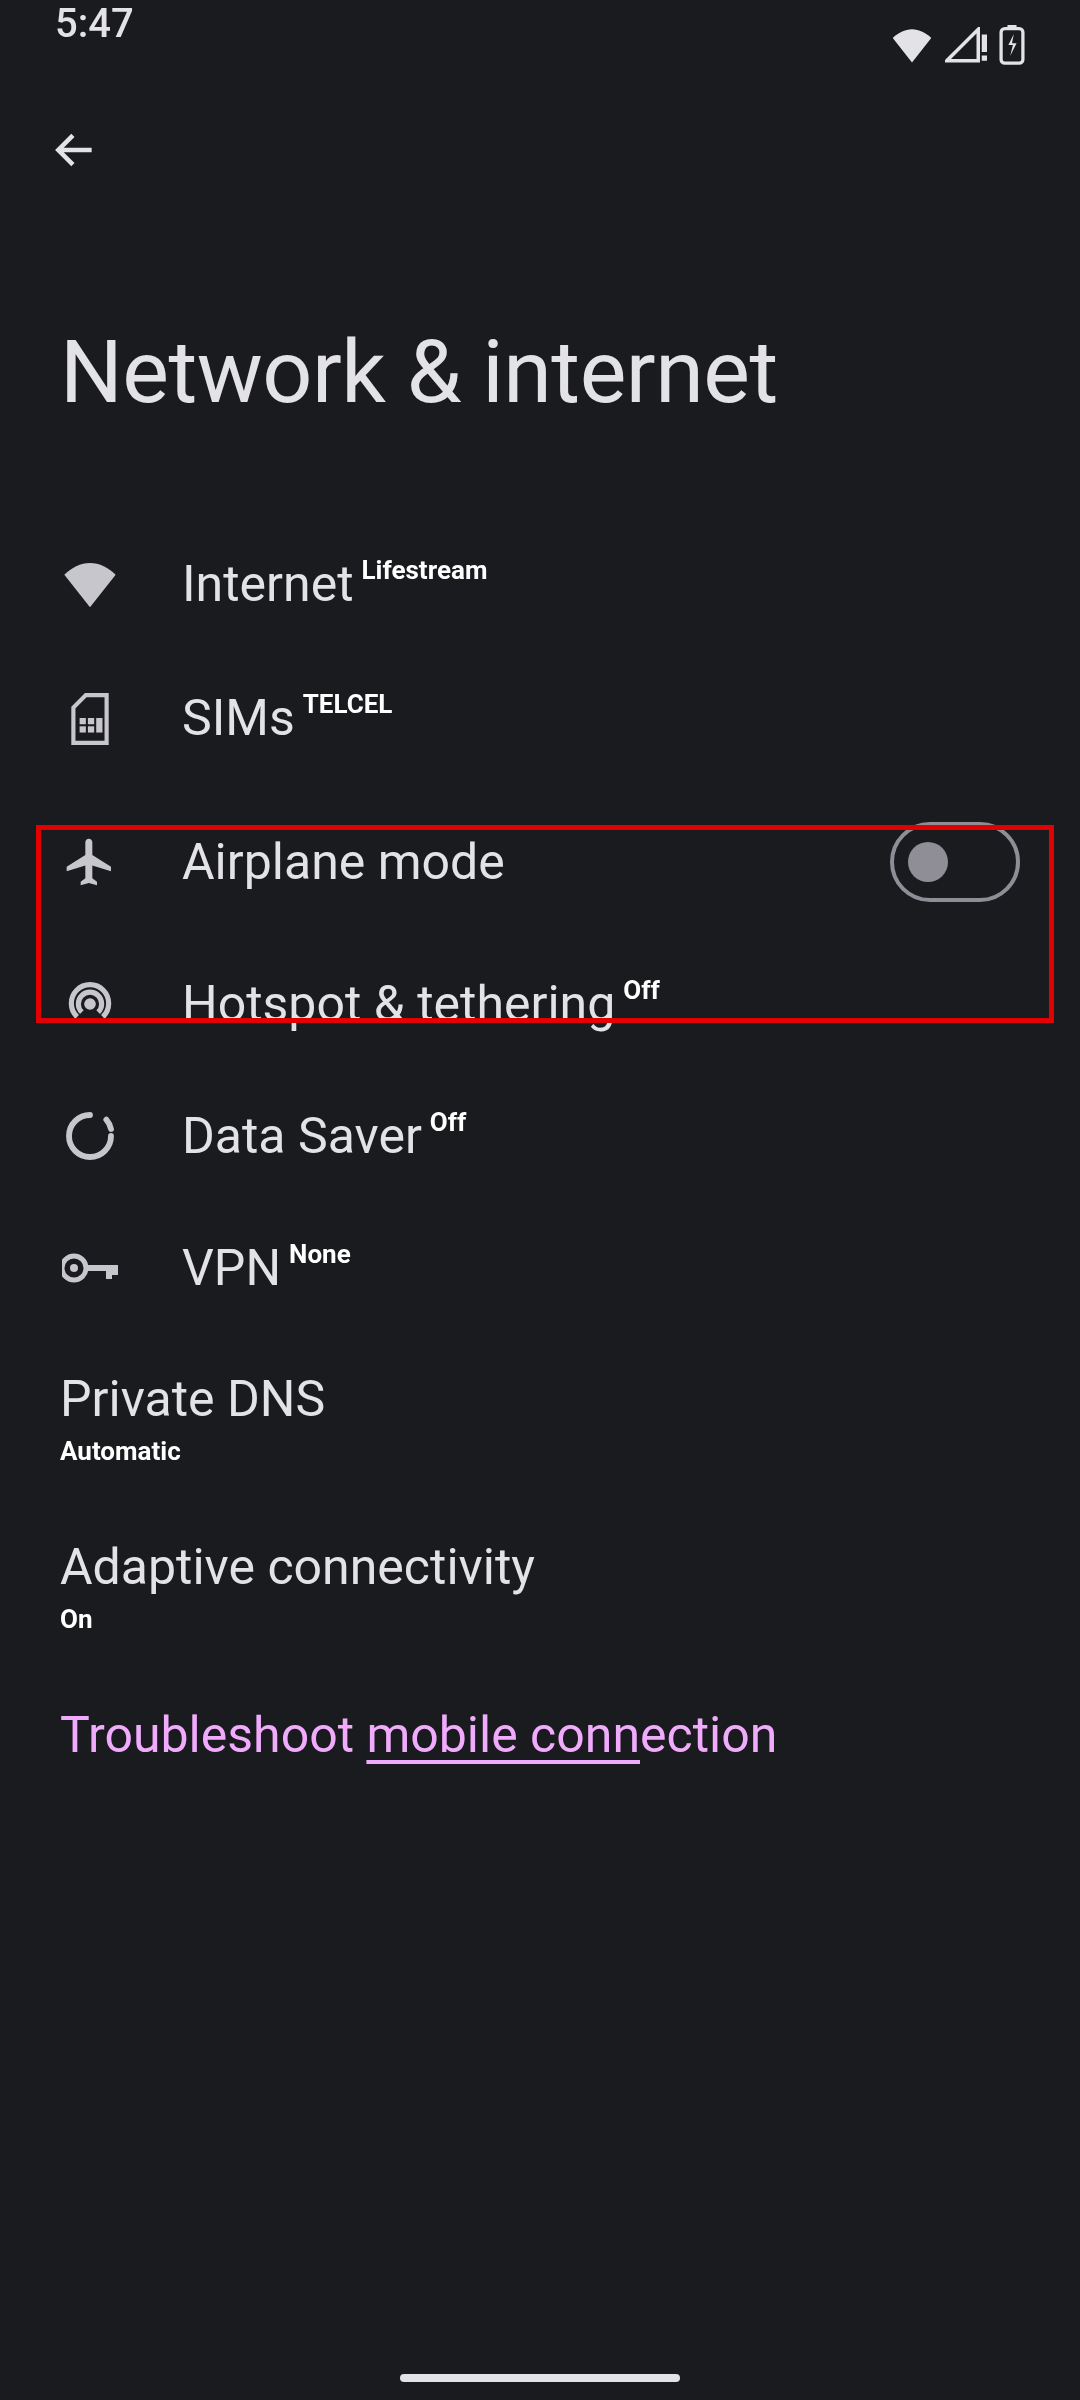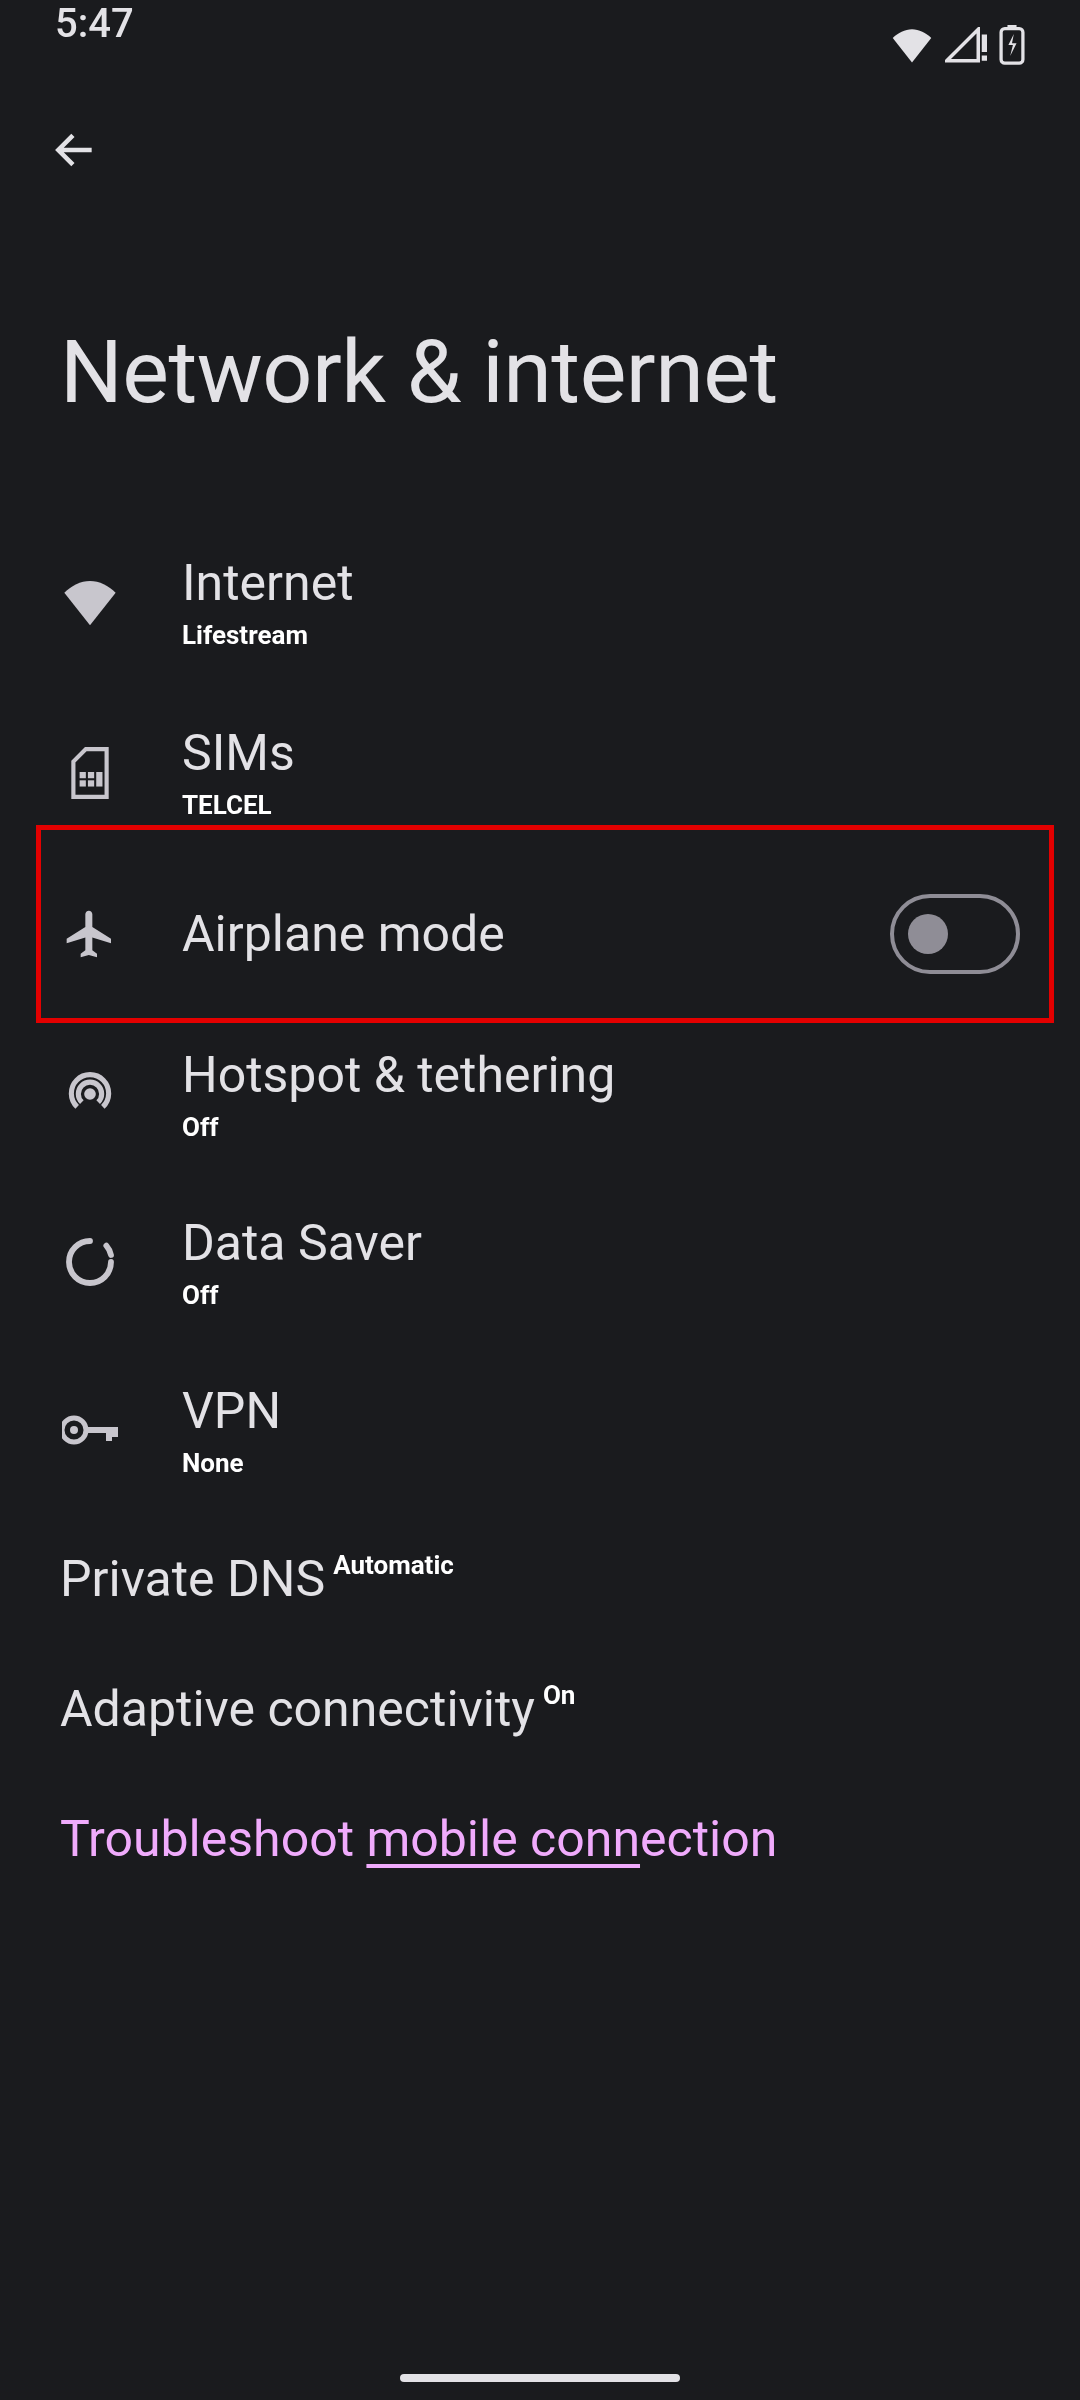"Internet" .setting-item-text { flex-direction: column -> row }
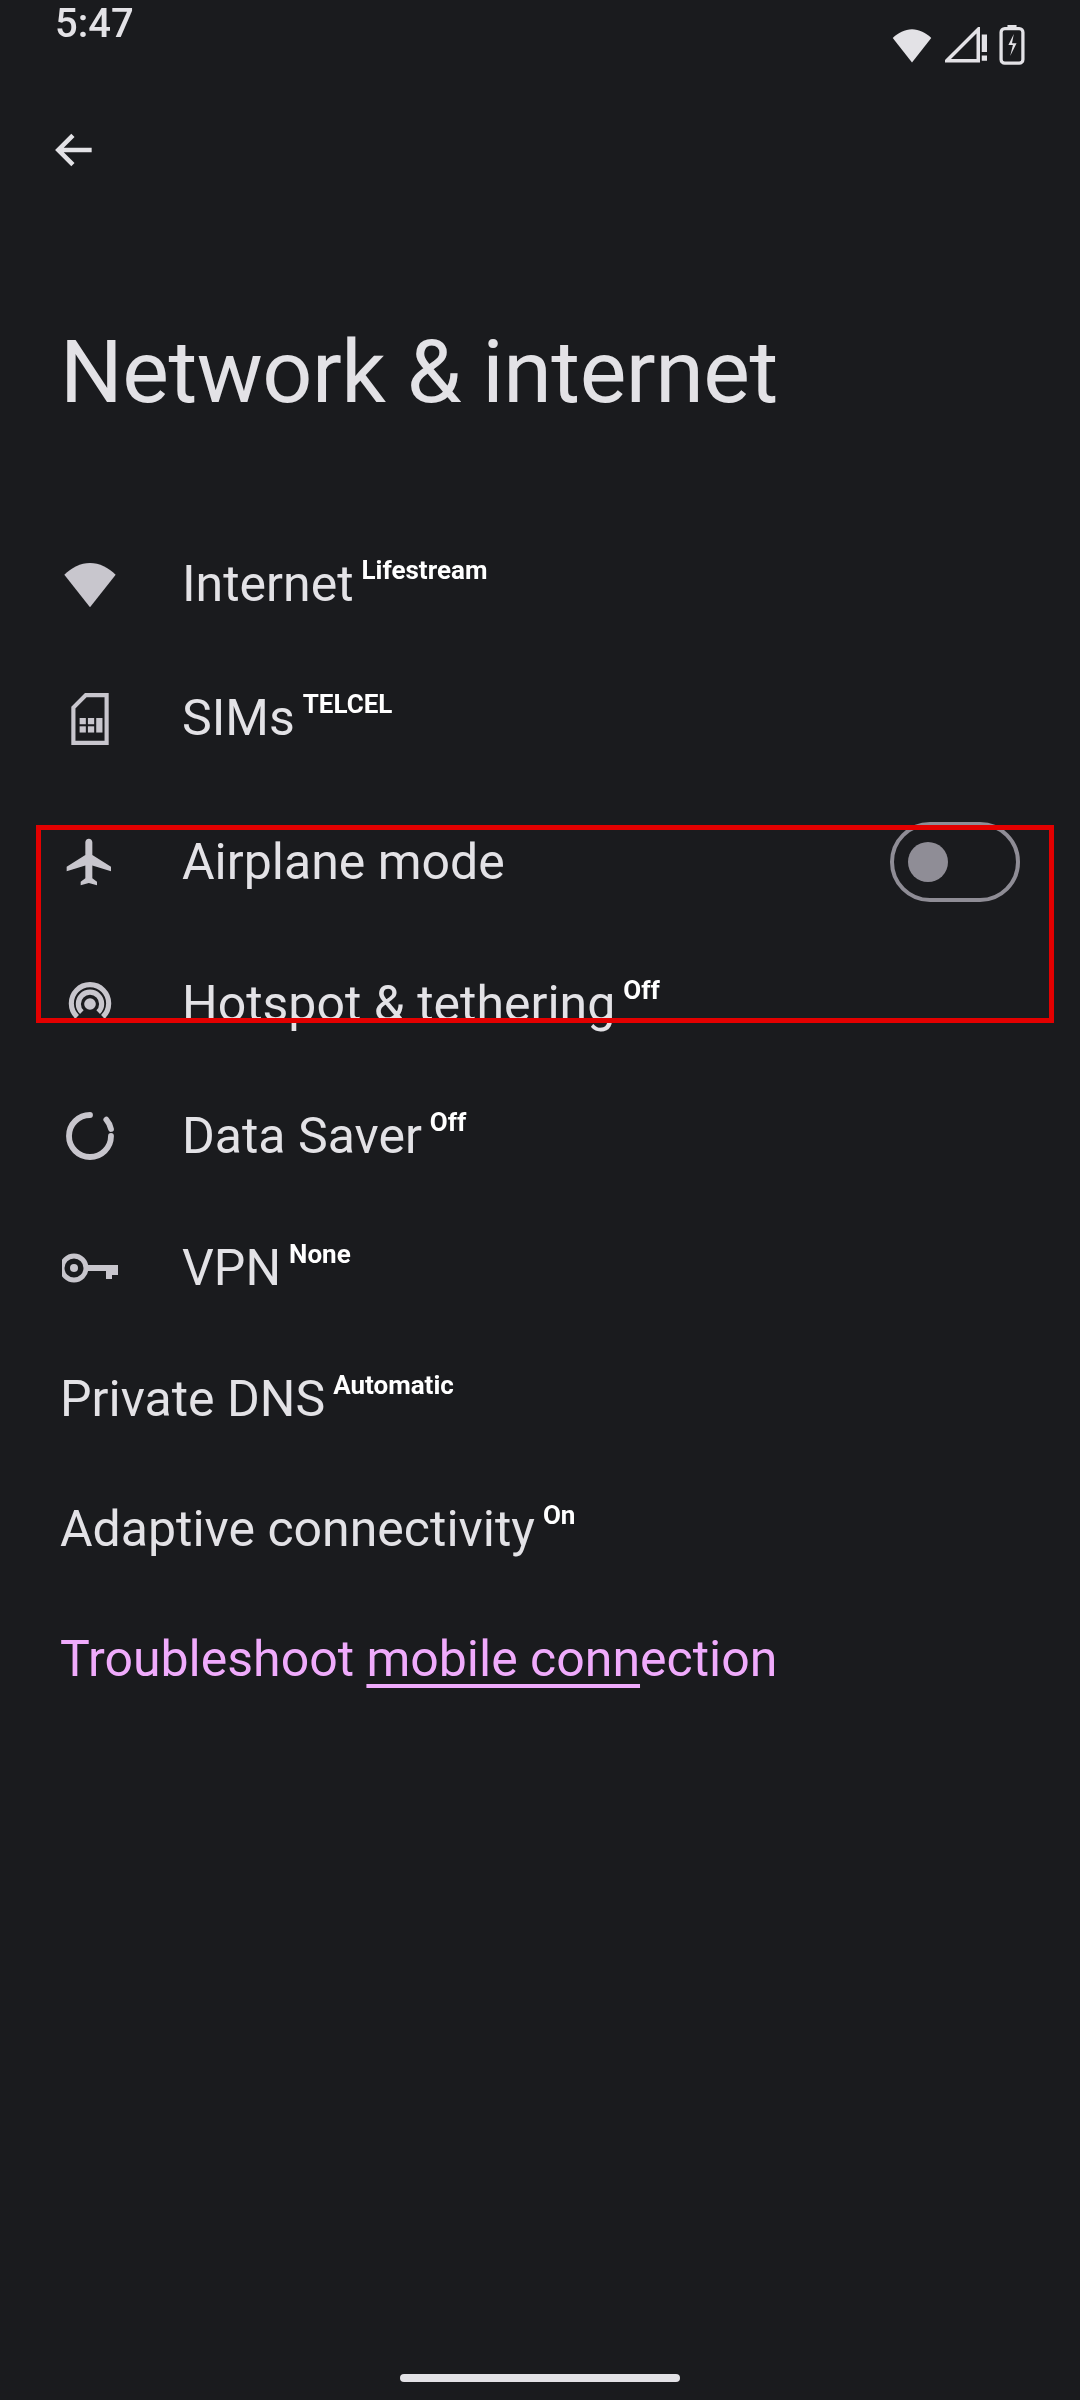"Private DNS" .setting-item-plain { flex-direction: none -> column }
